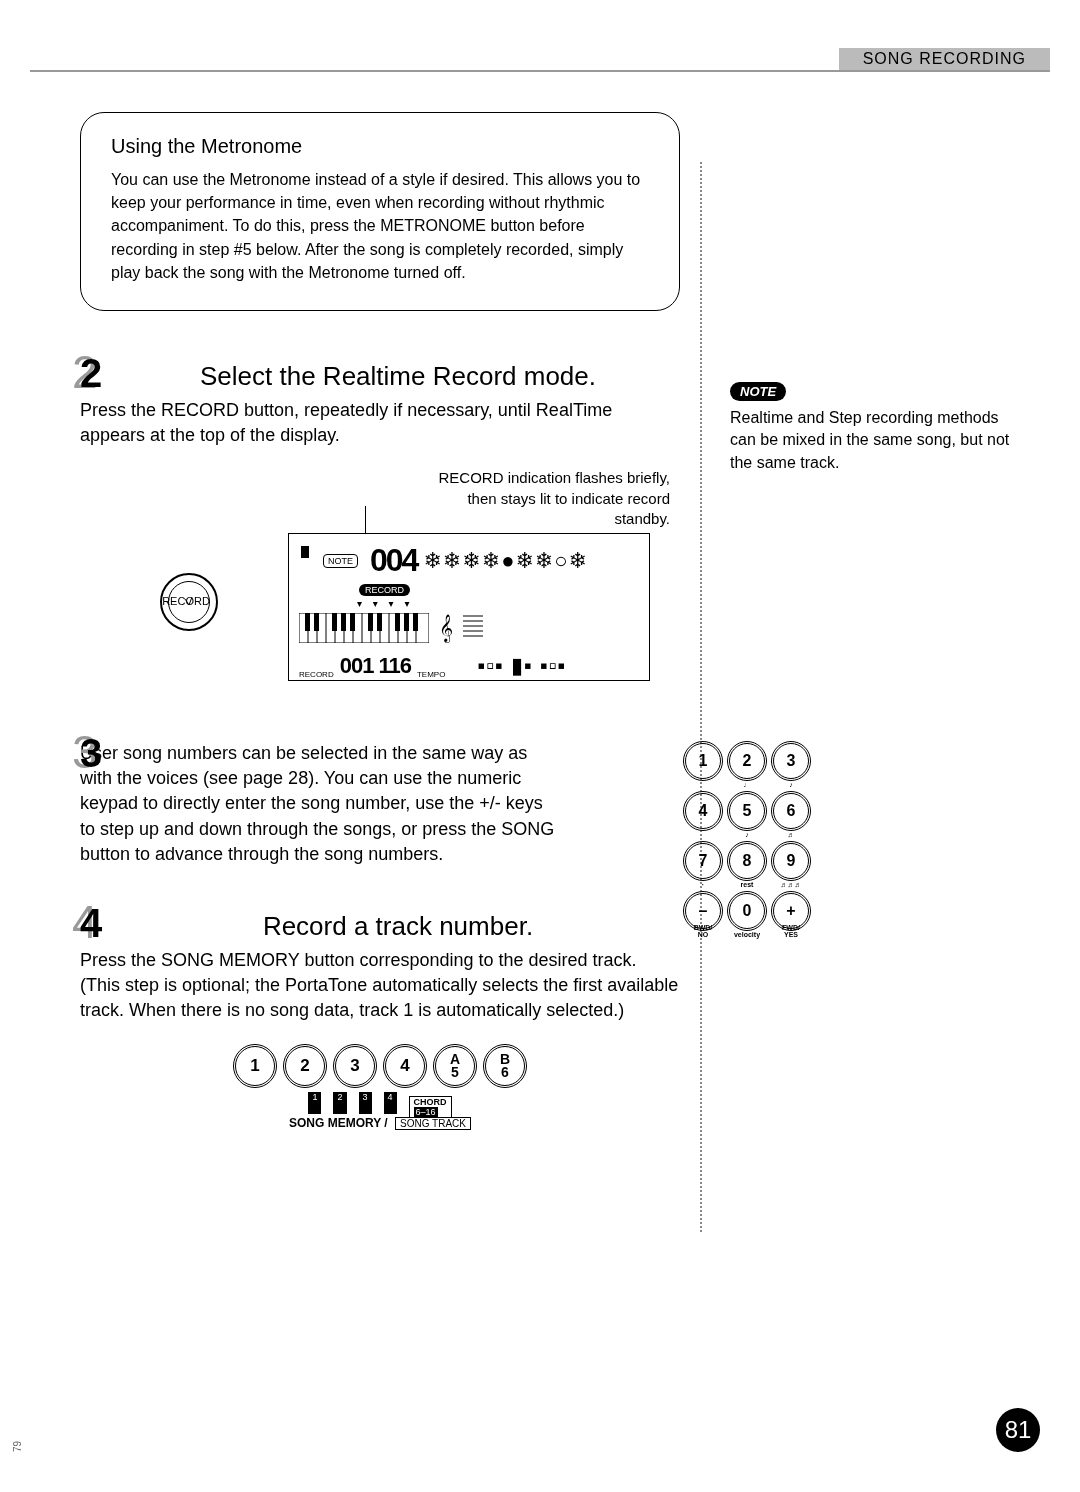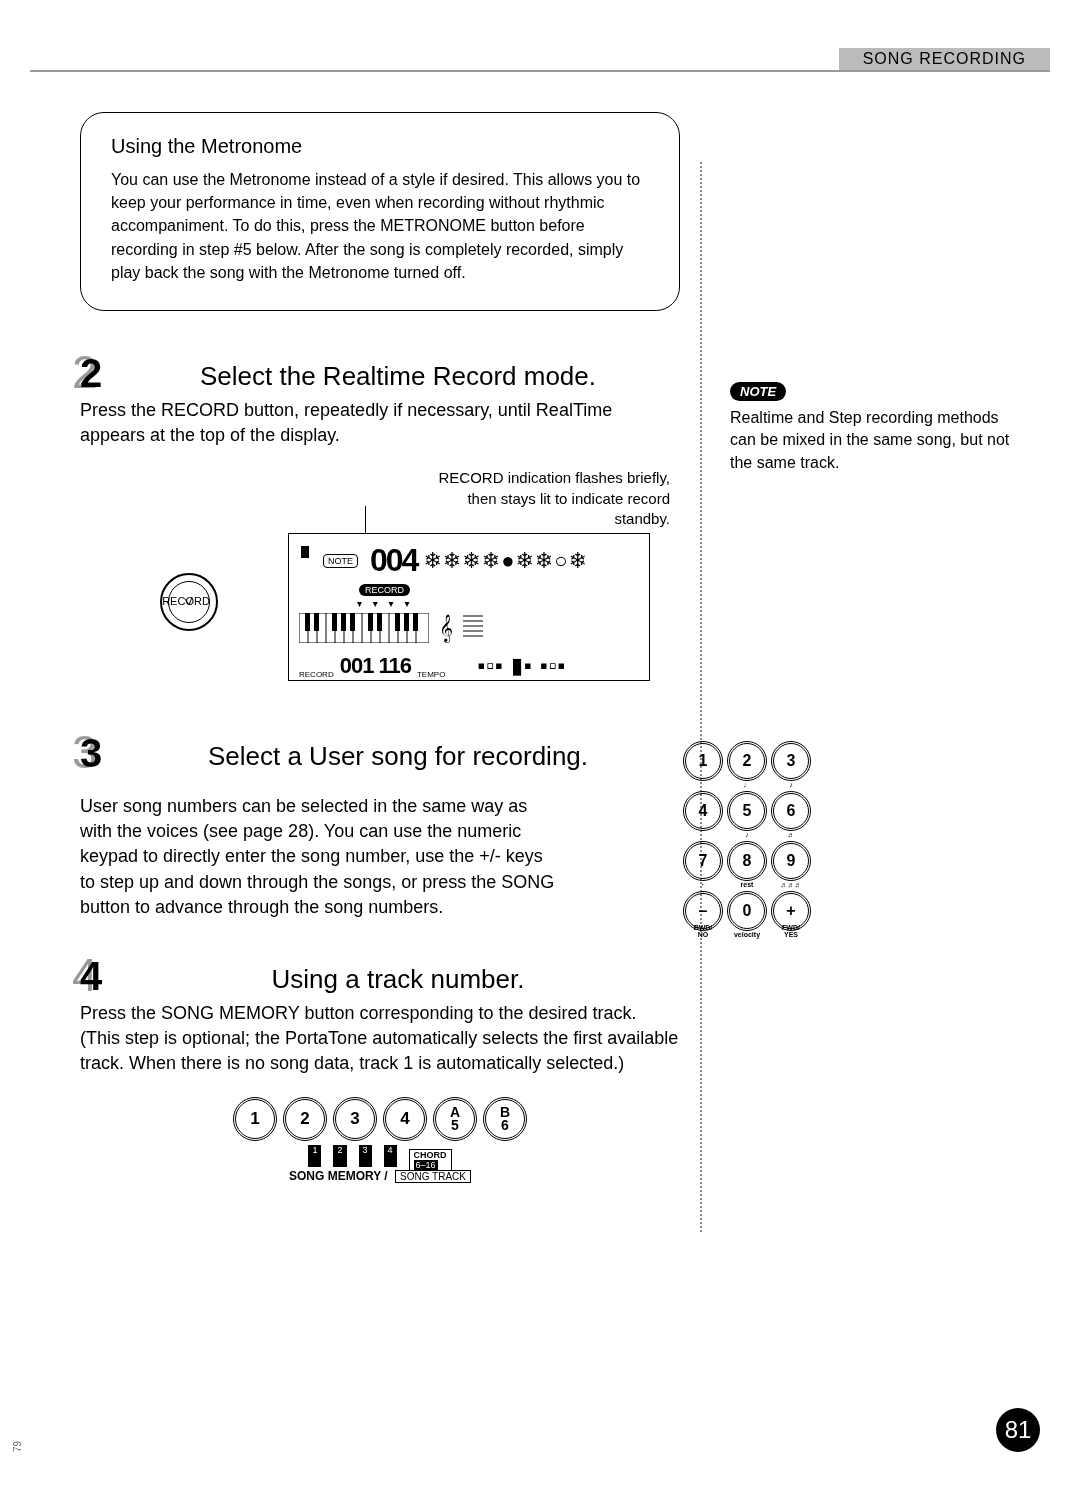"Select a User song for" div.step-heading { html: <div>Select a User song for recording.</div> -> none }
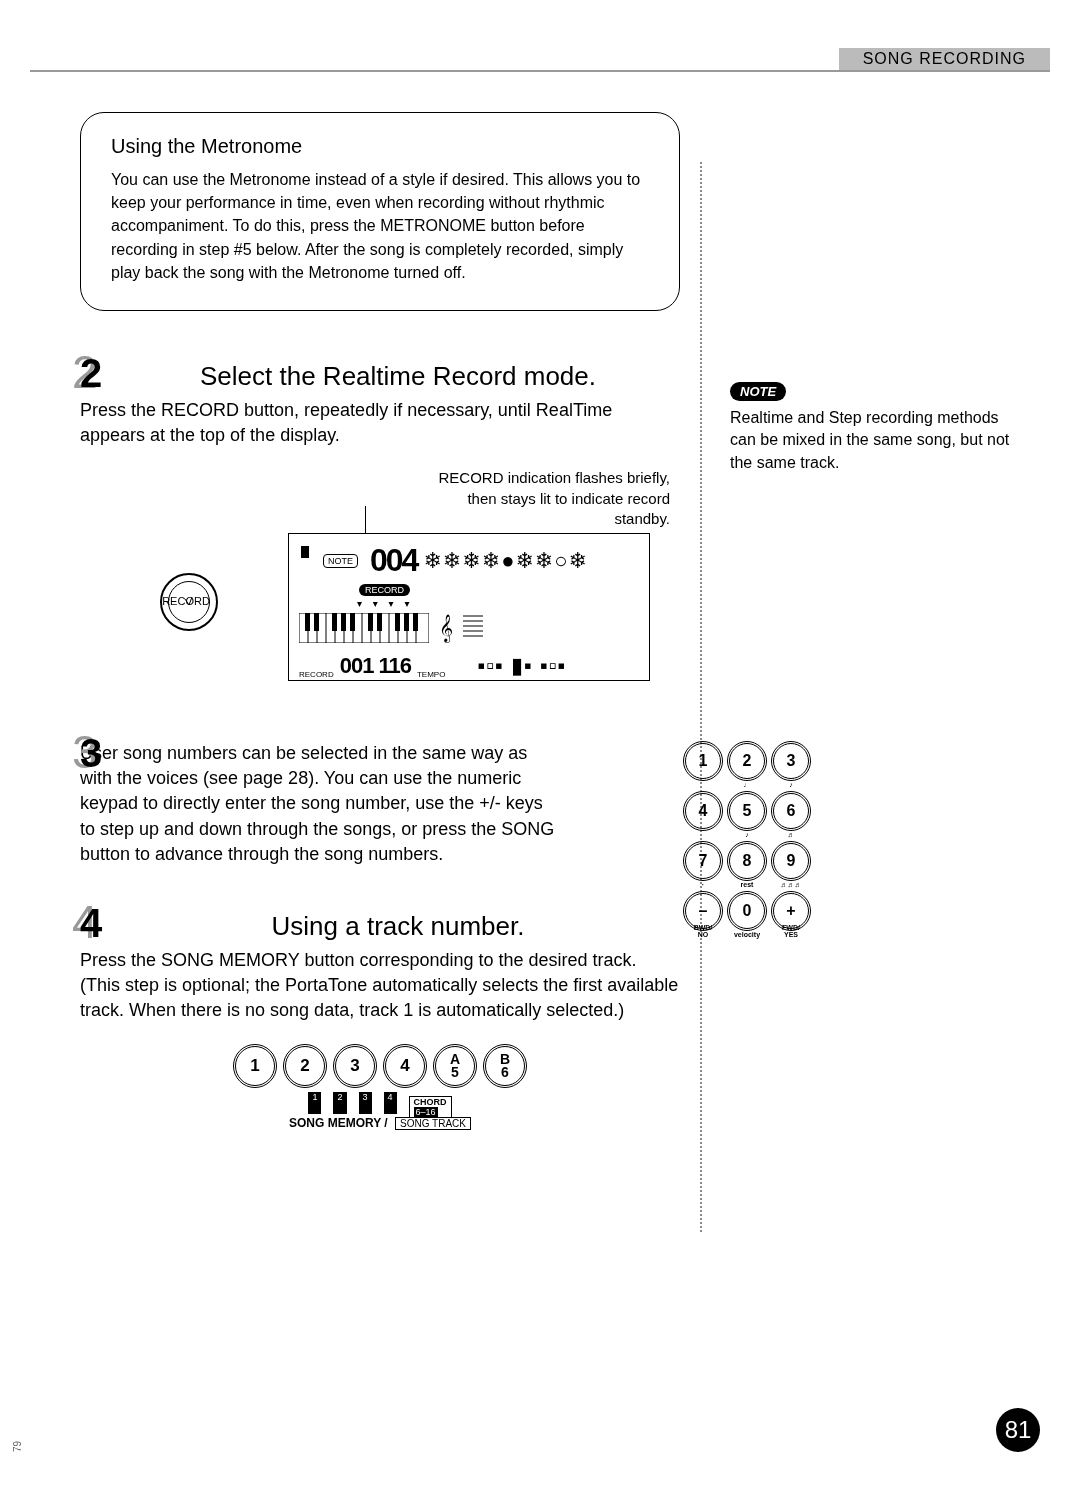"Using a track number." div.step-heading { text: Using -> Record }
